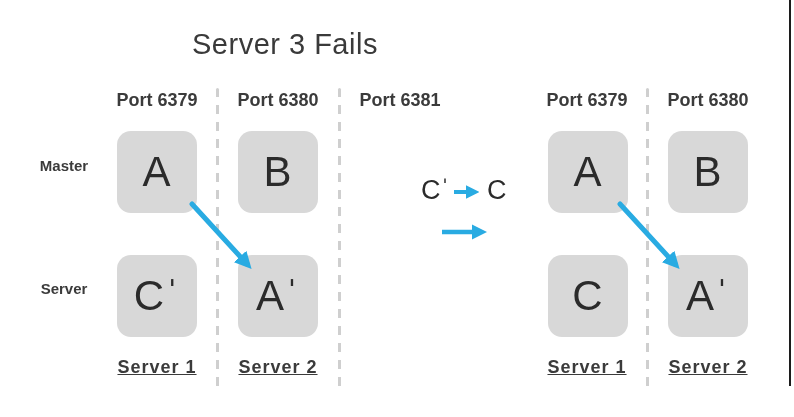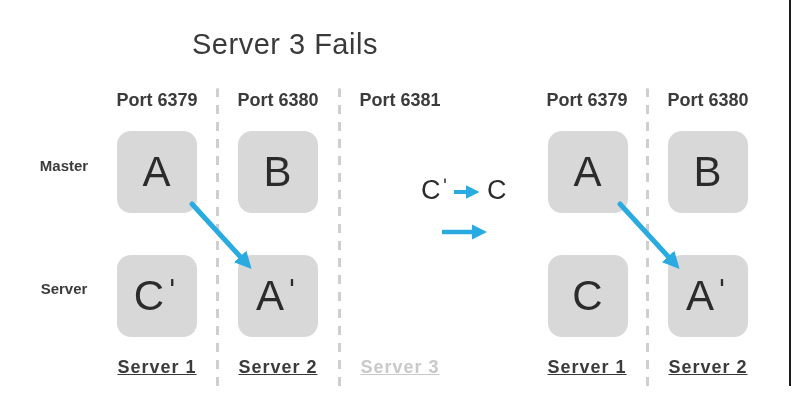"Server 3" div.server-label { html: <div>Server 3</div> -> none }
